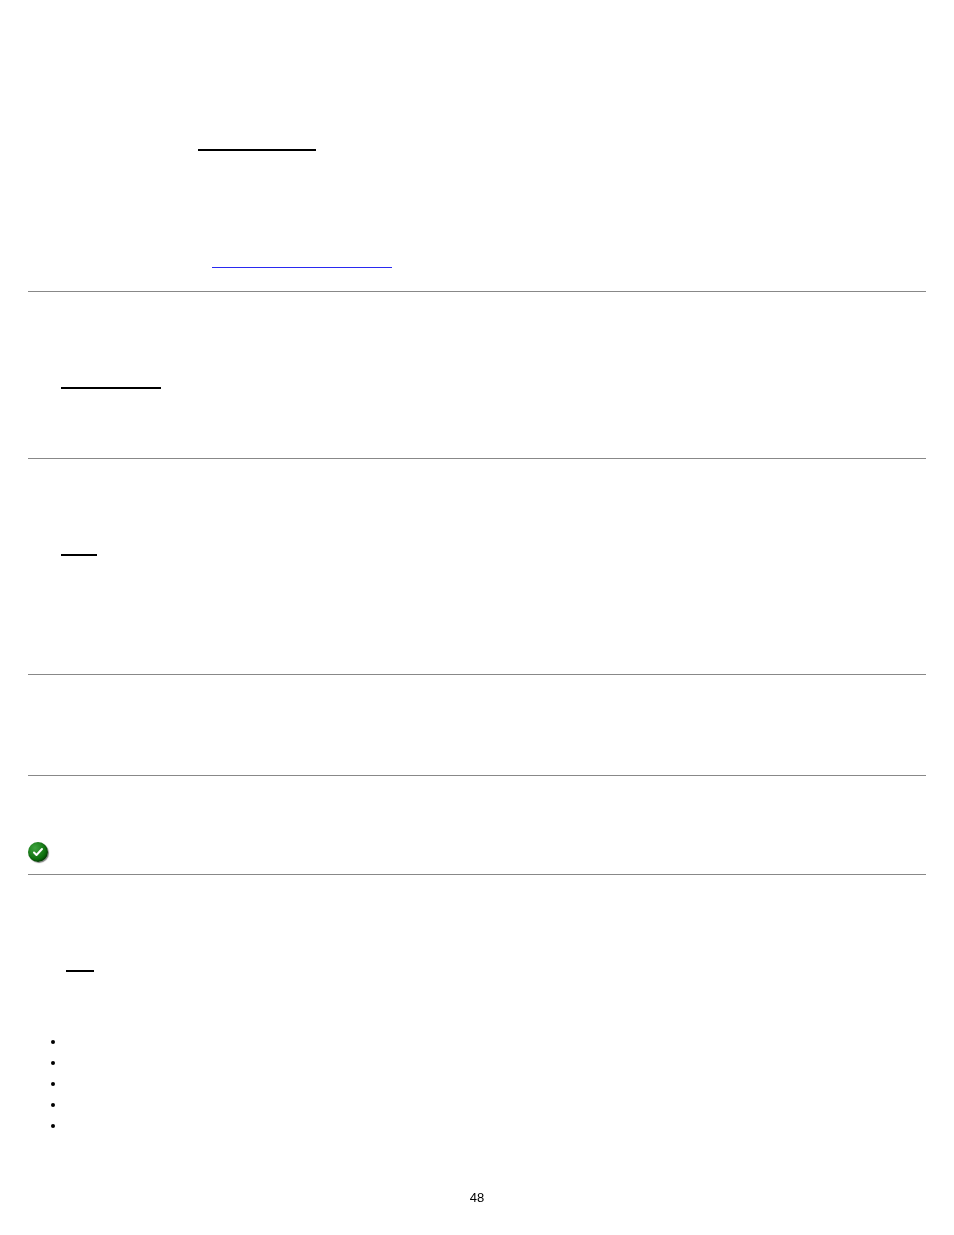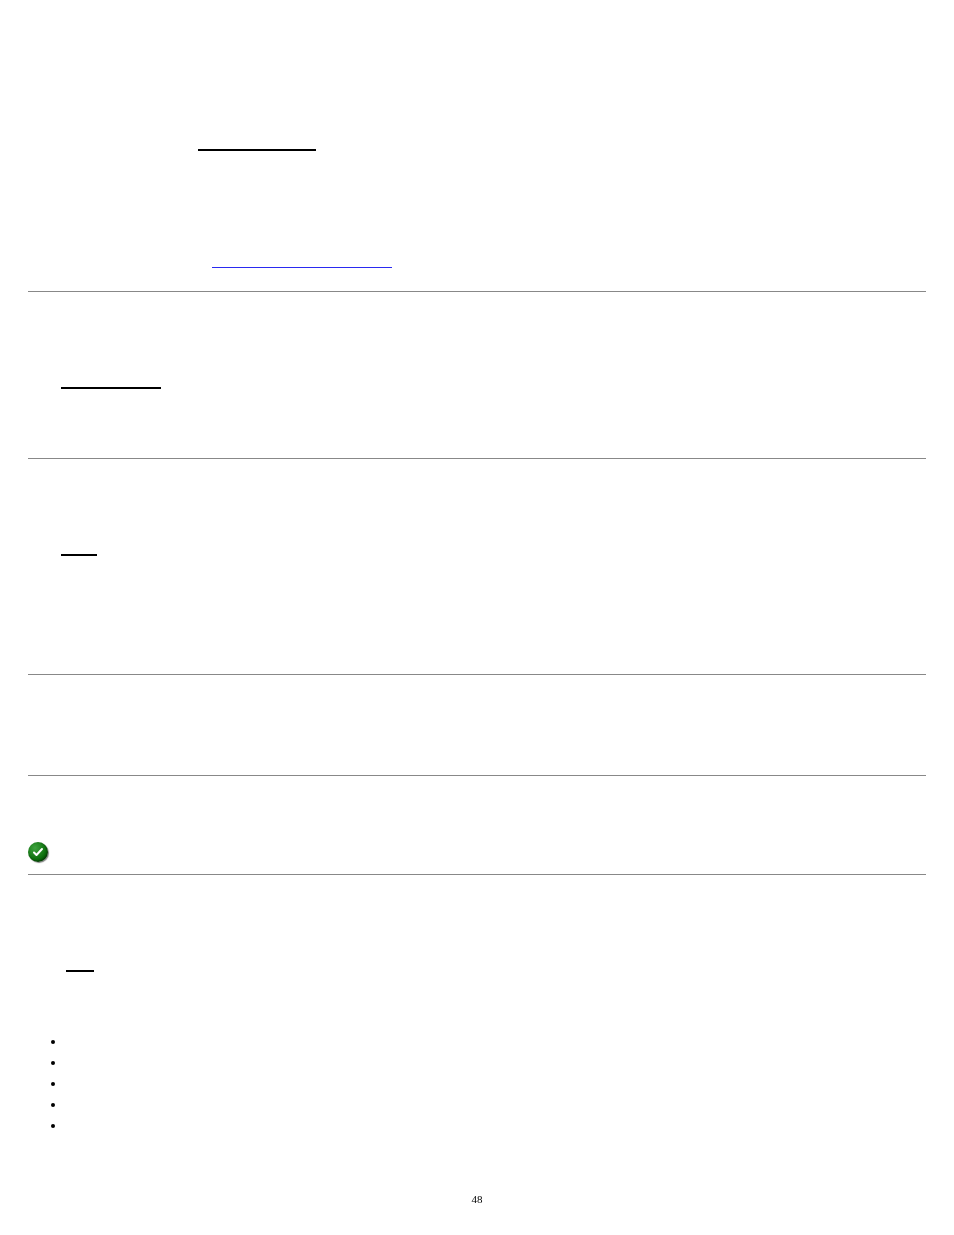"48" .page-num { font-family: Liberation Serif, serif -> none; font-size: 11px -> 13px }
